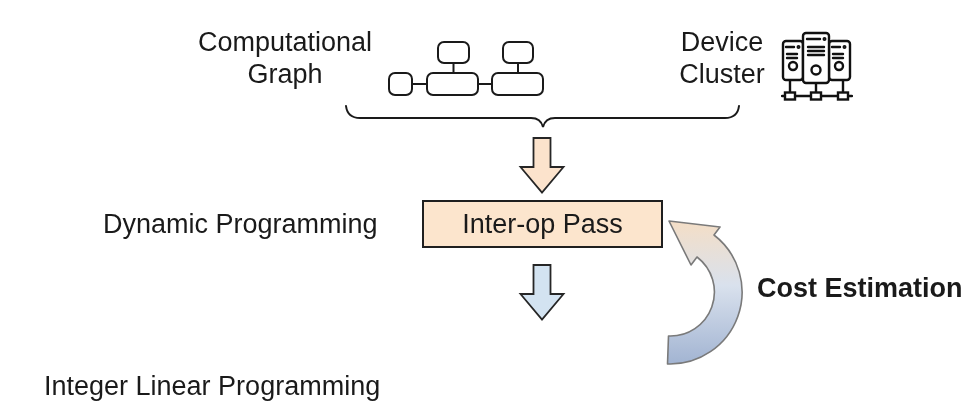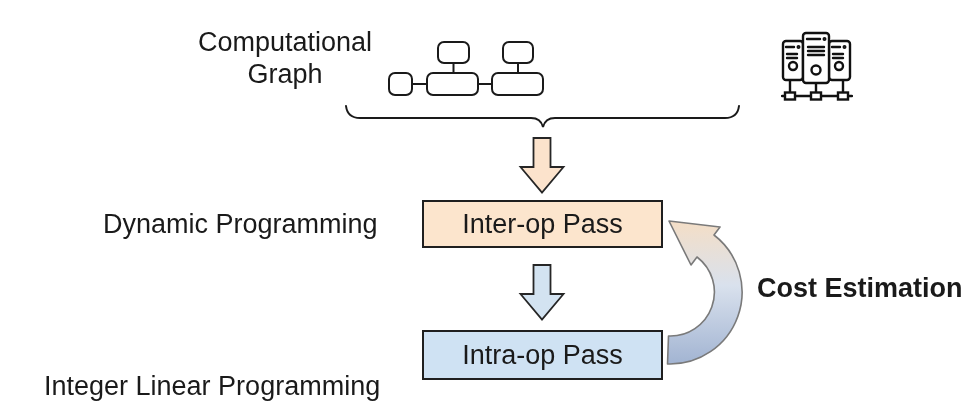"Device" div.abs { html: none -> <div>Device Cluster</div> }
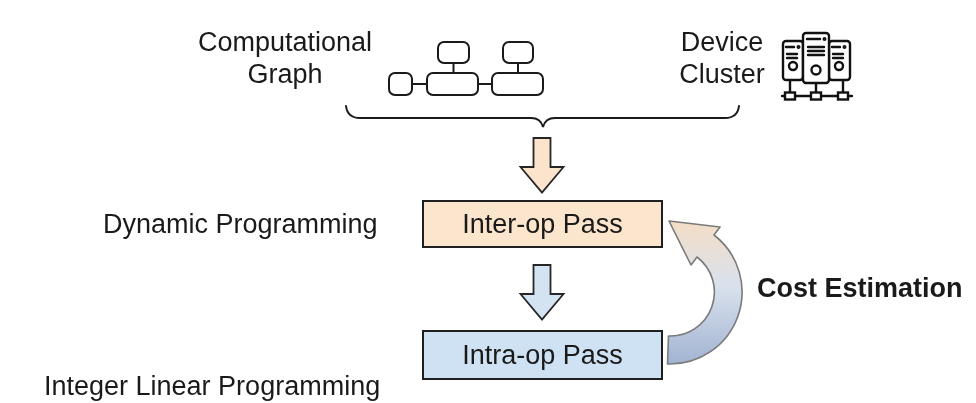"Intra-op Pass" div.pass-box { html: <div> <span>Intra-op Pass</span> </div> -> none }
